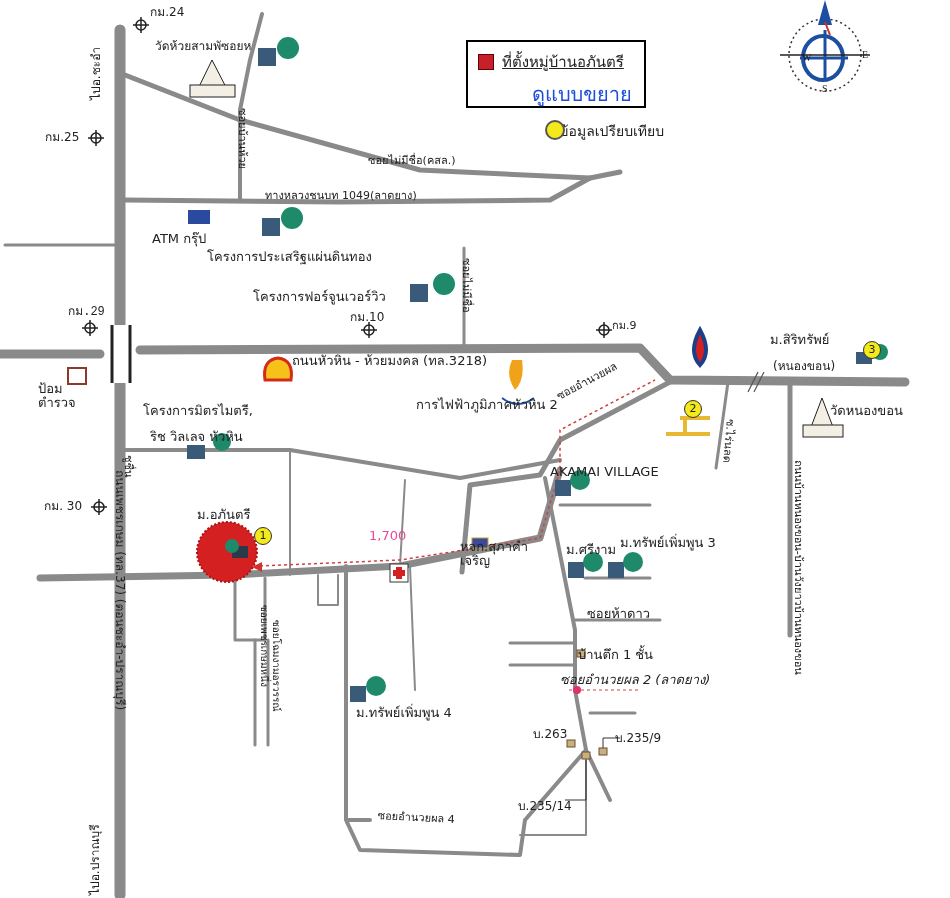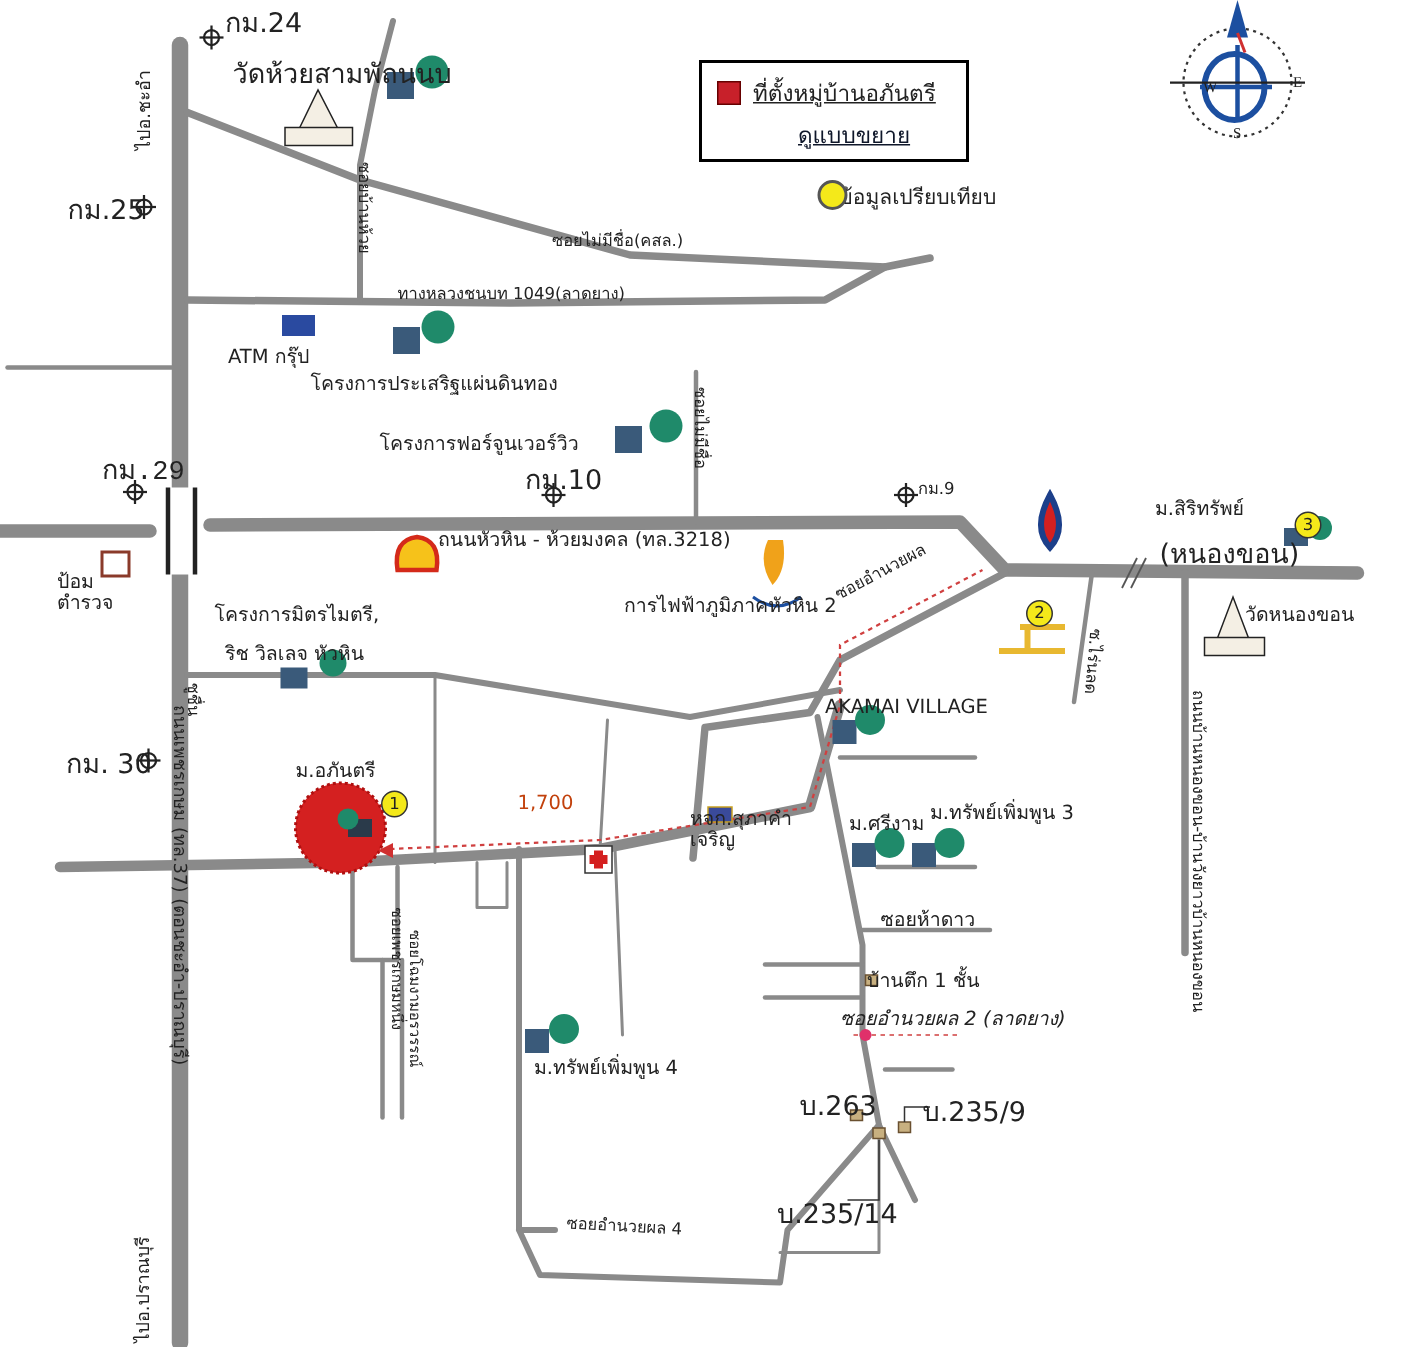"กม.24" .lbl { font-size: 18px -> 12px }
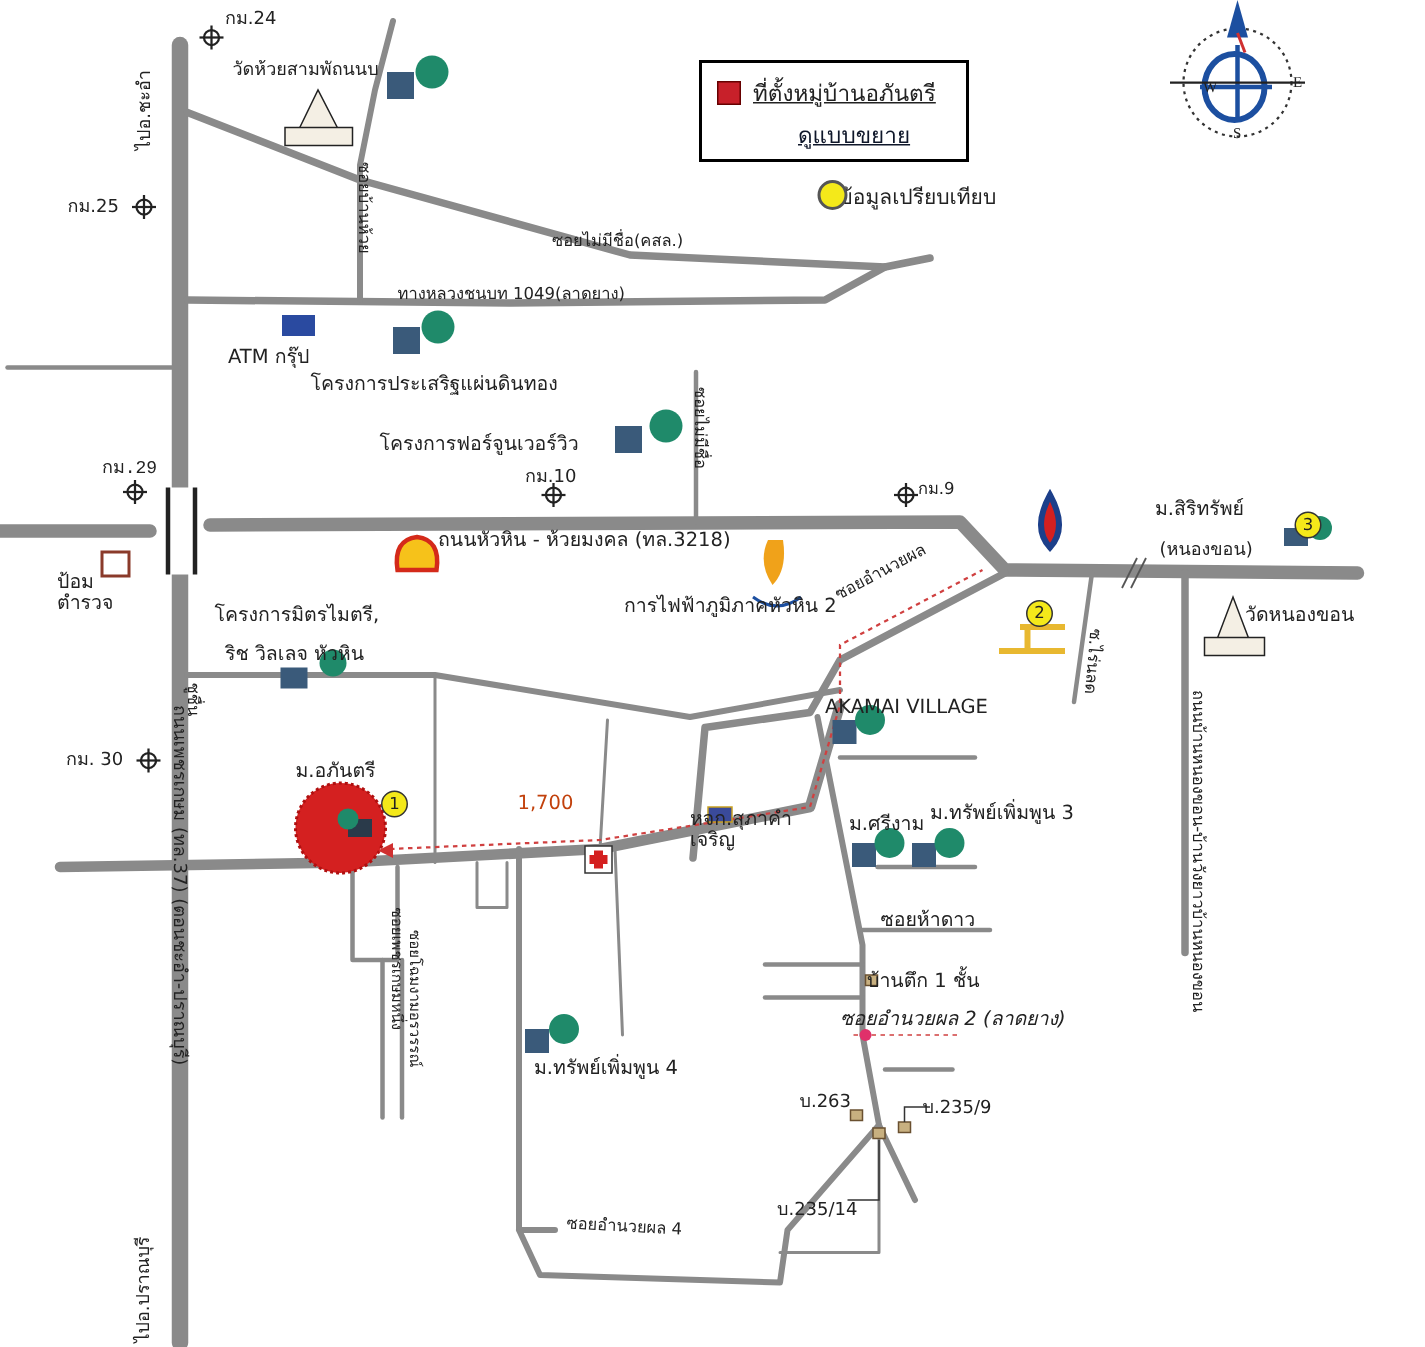"วัดห้วยสามพัถนนบ" div.lbl { text: วัดห้วยสามพัถนนบ -> วัดห้วยสามพัซอยห }
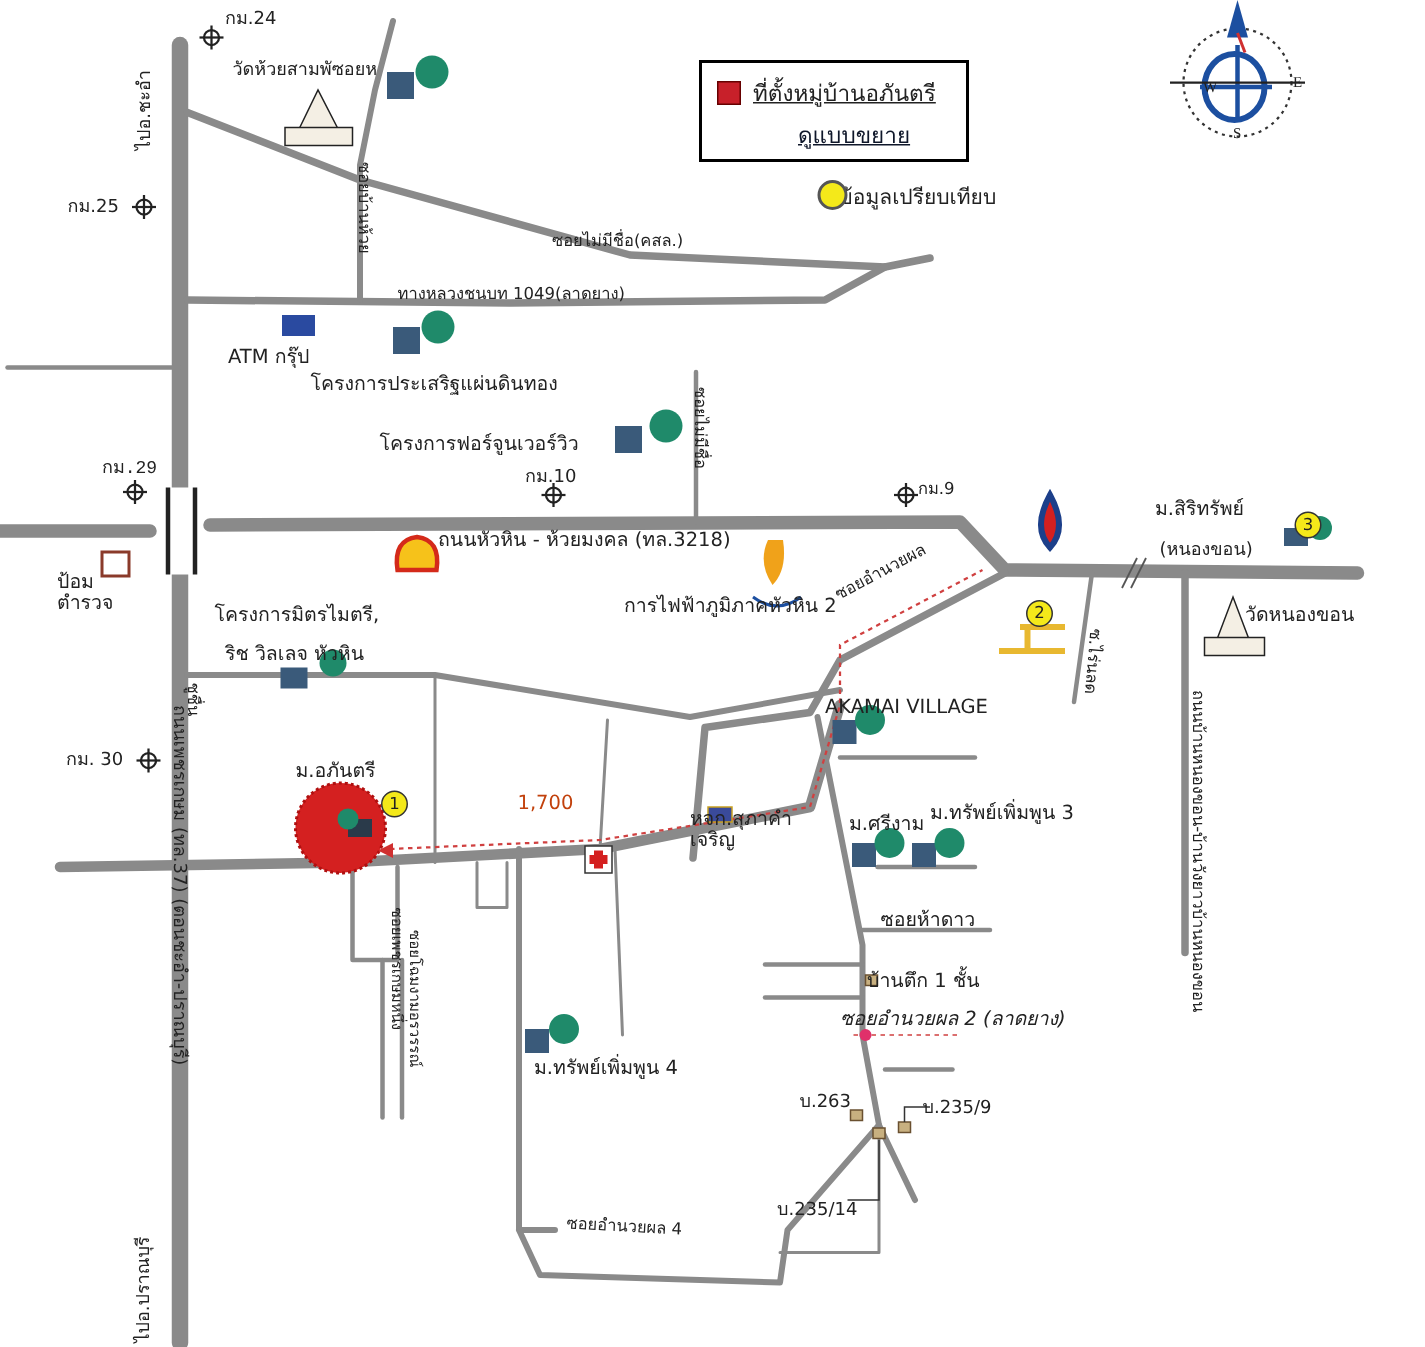"ดูแบบขยาย" .legend-sub { color: #0f172a -> #1d4ed8; font-size: 15px -> 20px; text-decoration: underline -> none }
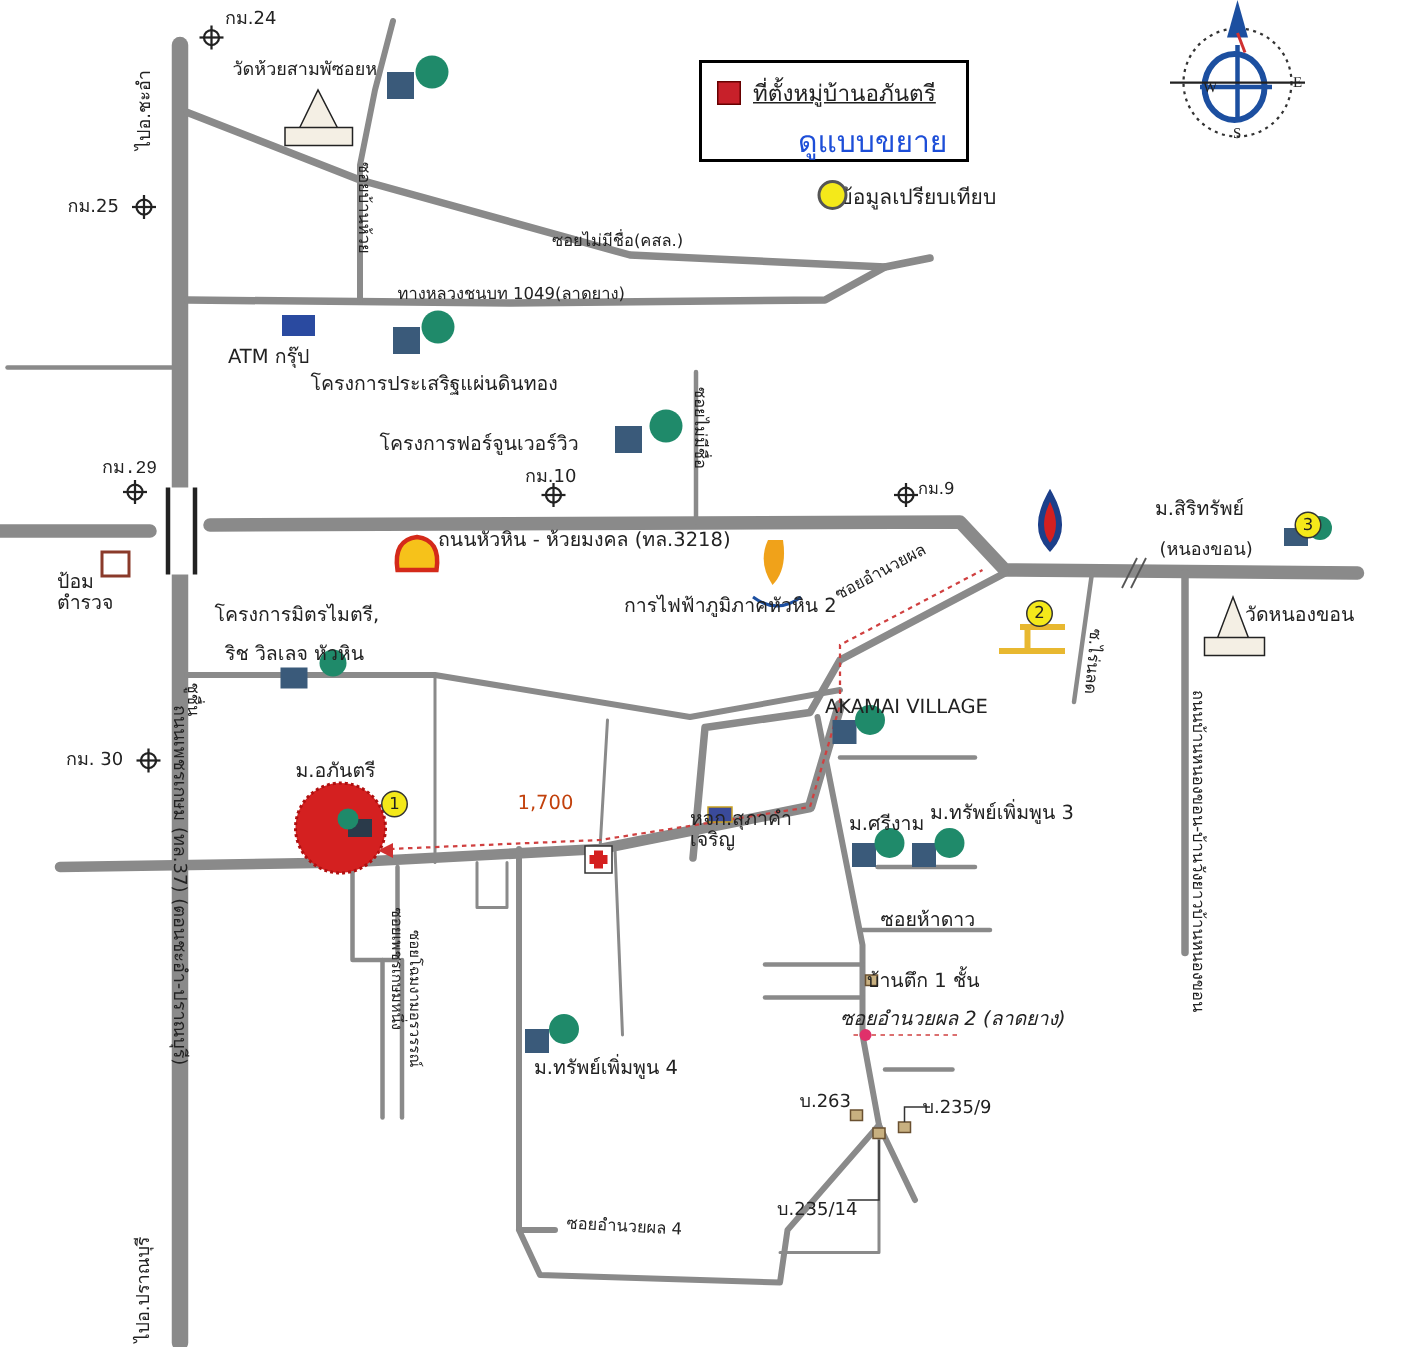"1,700" .dist { color: #c2410c -> #ec4899; margin-left: none -> 24px }
